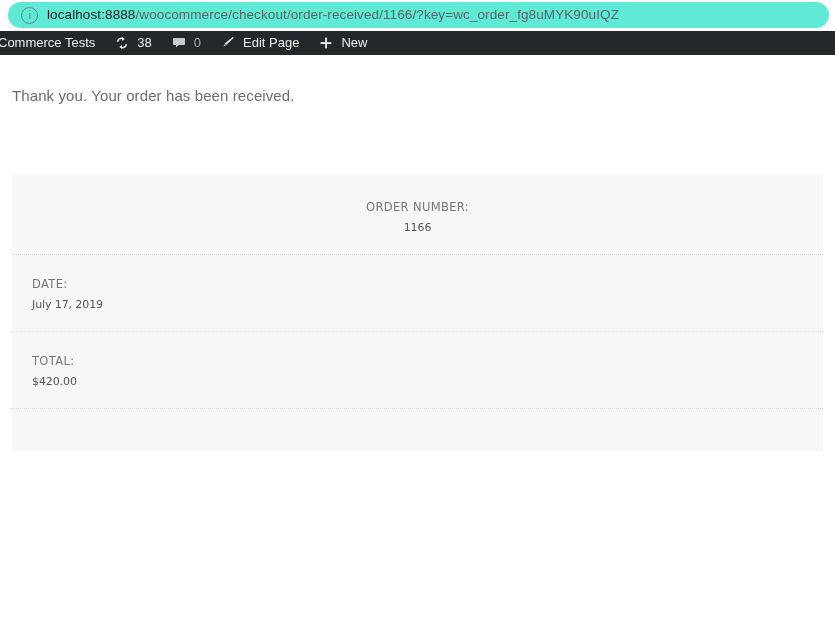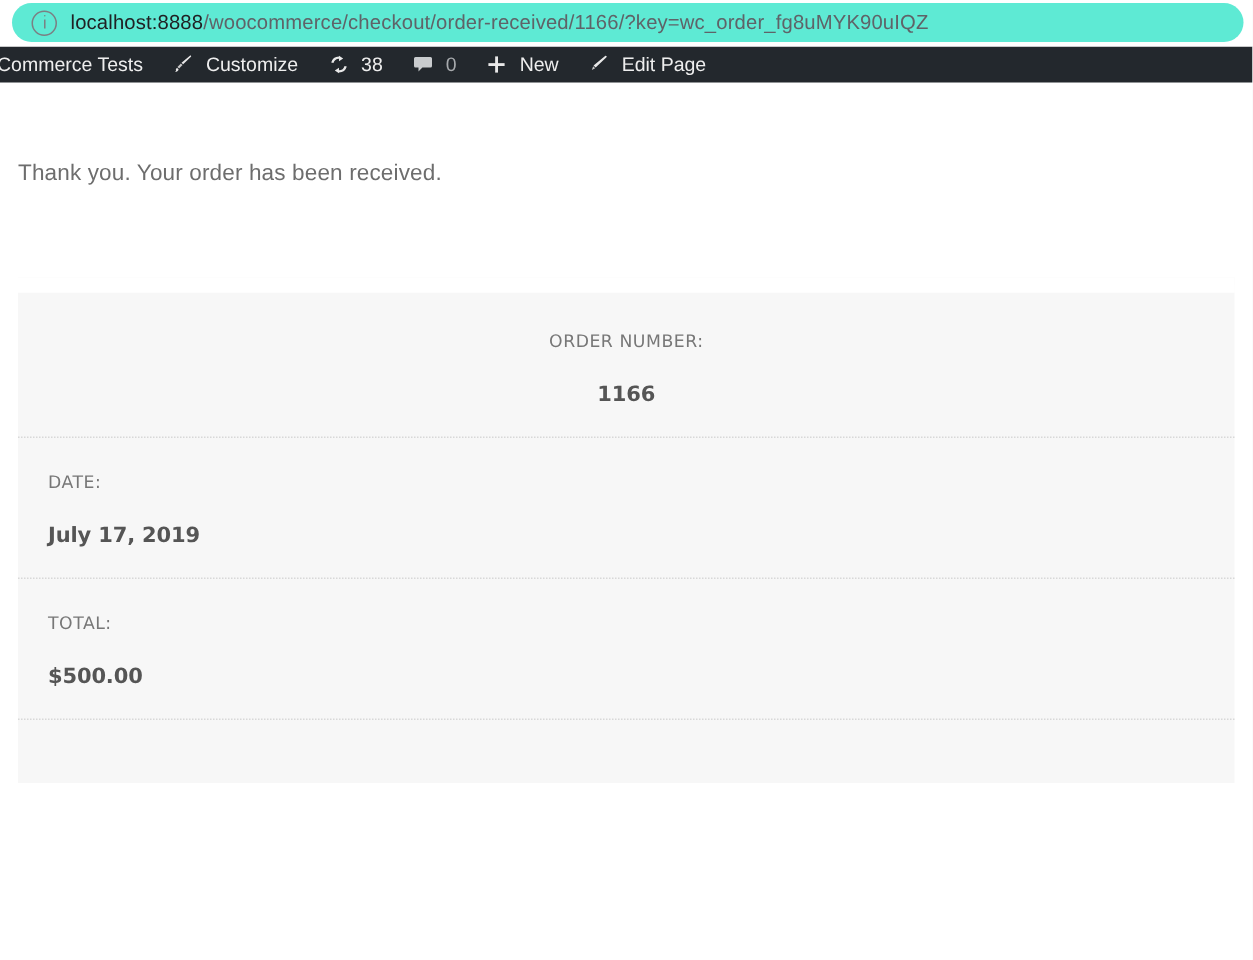"Customize" div.ab-item { html: <div> <span> <svg> <path></path> <path></path> <path></path> </svg> </span> <span>Customize</span> </div> -> none }
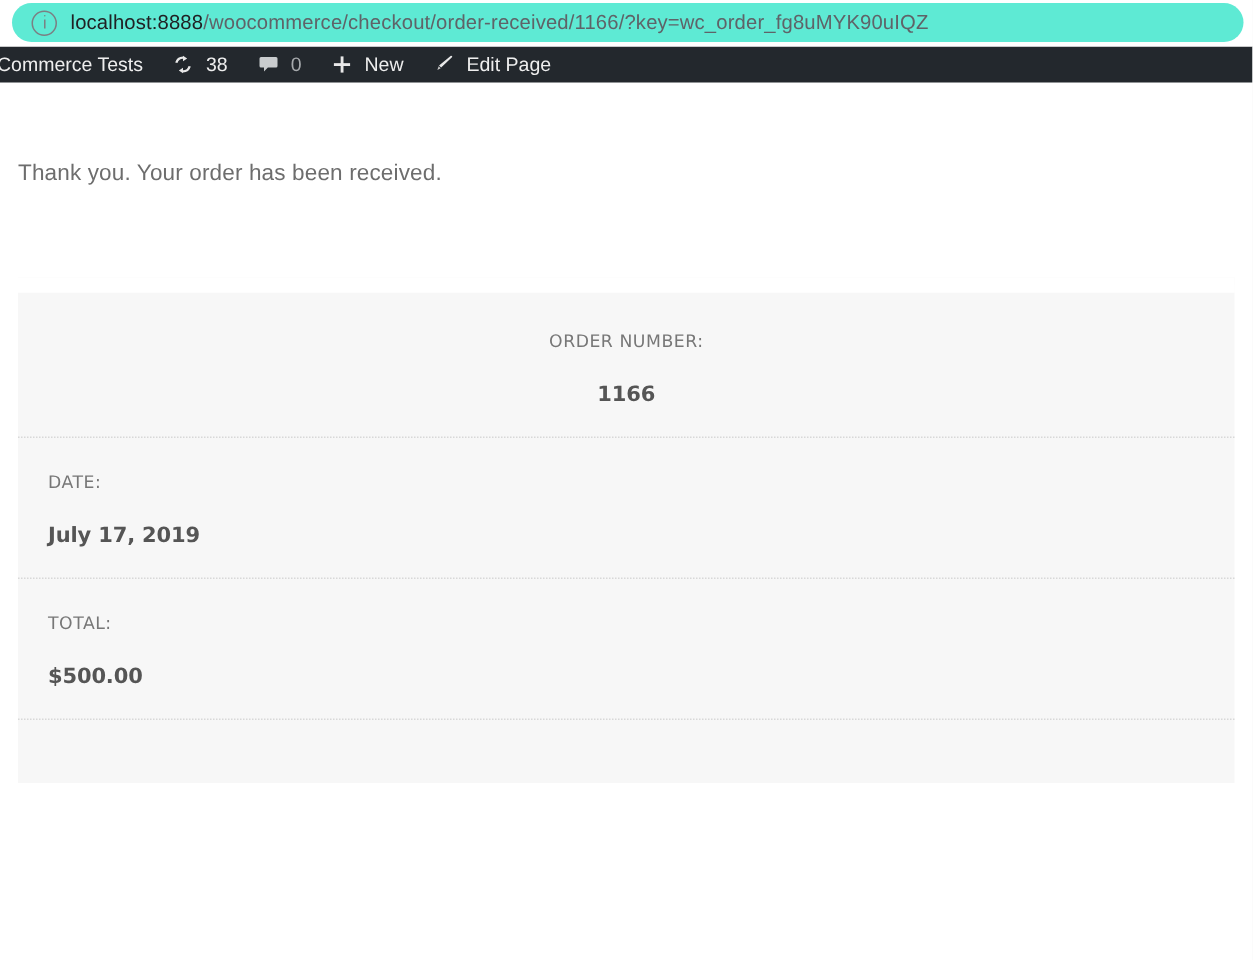"New" div.ab-item { order: before "Edit Page" -> after "Edit Page" }
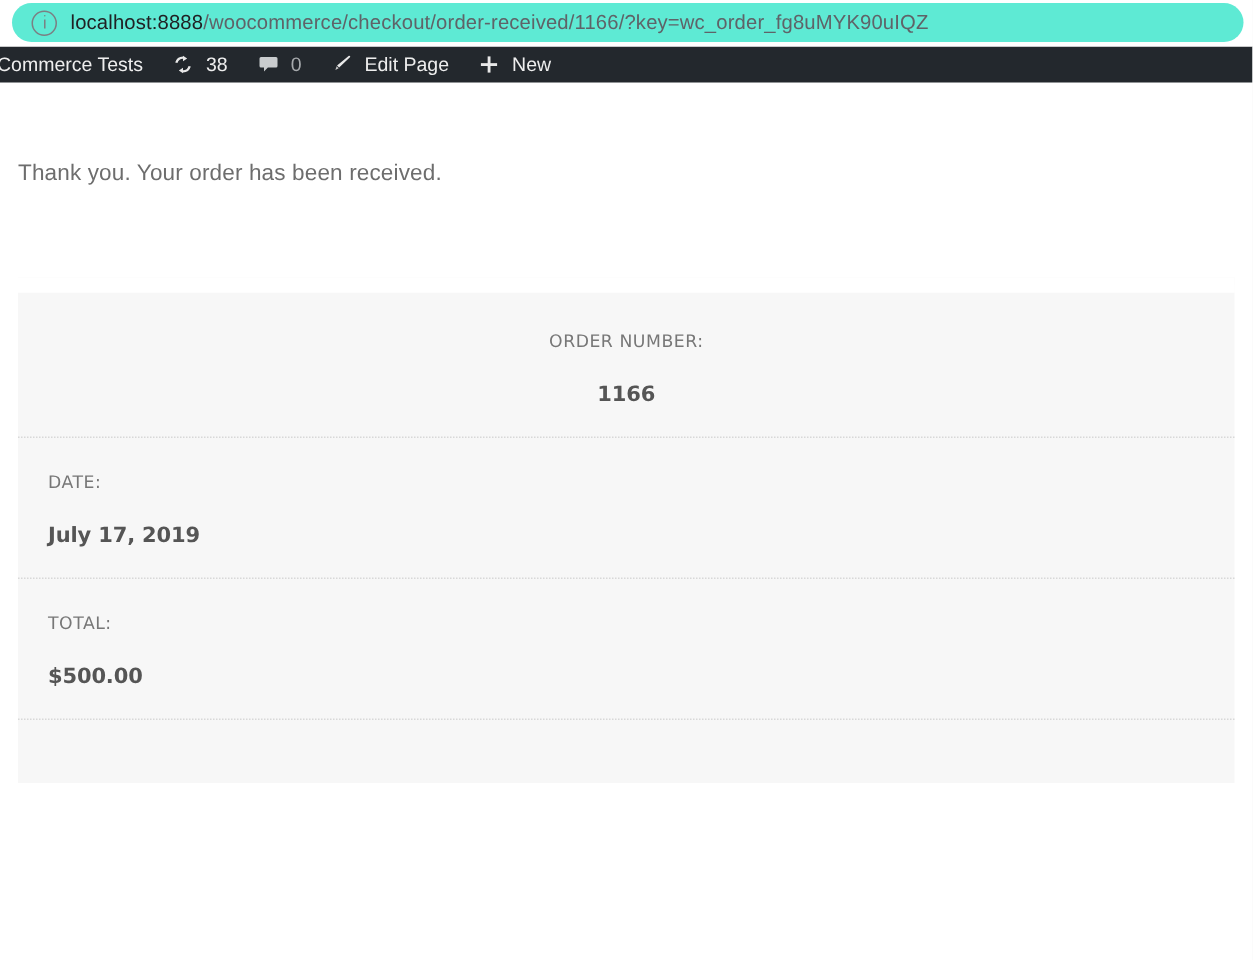"Thank you. Your order has" .thankyou { margin: 52px 0 0 0 -> 32px 0 0 0 }
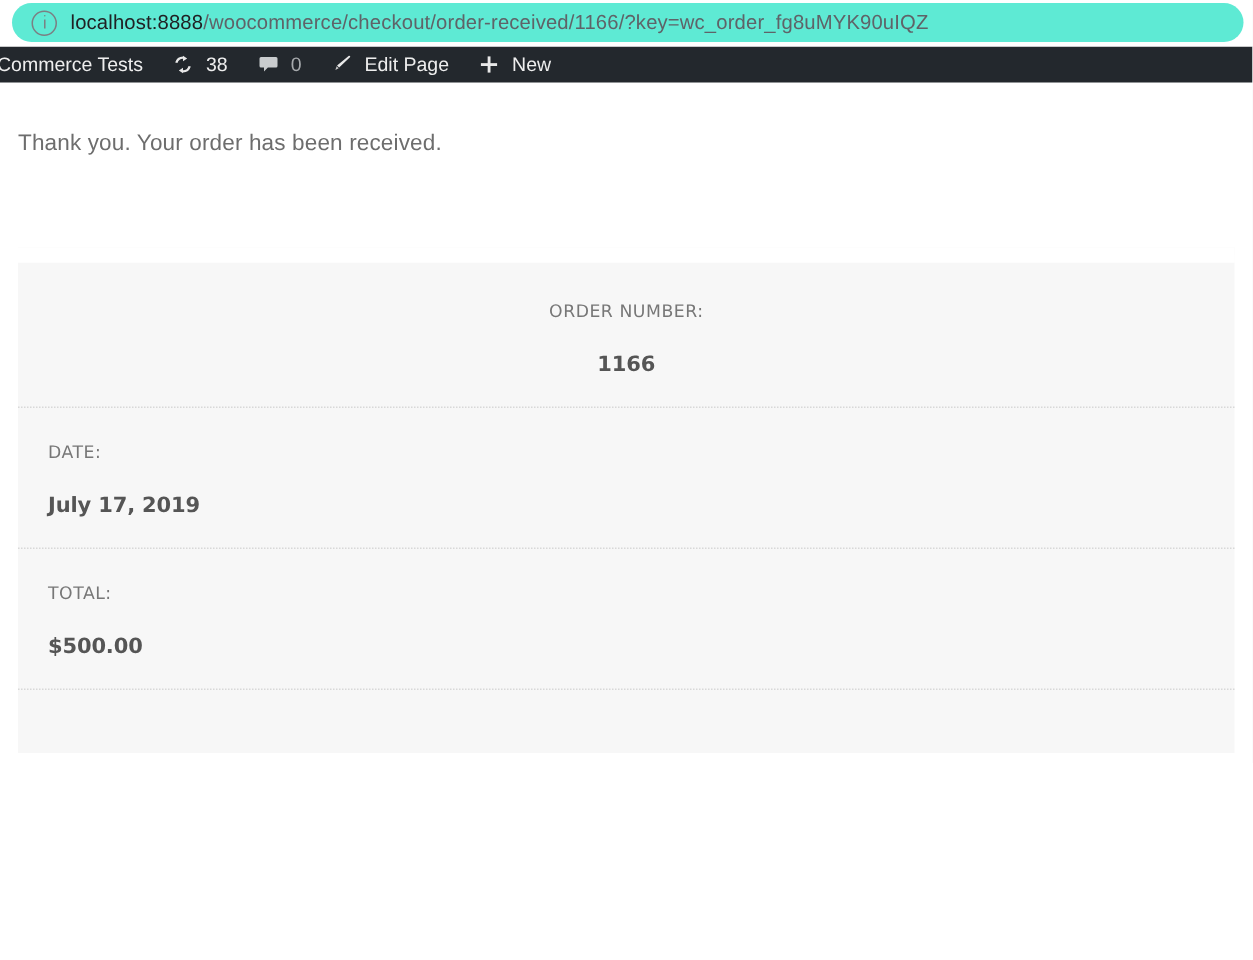"1166" .order-value { font-size: 14px -> 11px; font-weight: bold -> normal; margin-top: 21px -> 7px }
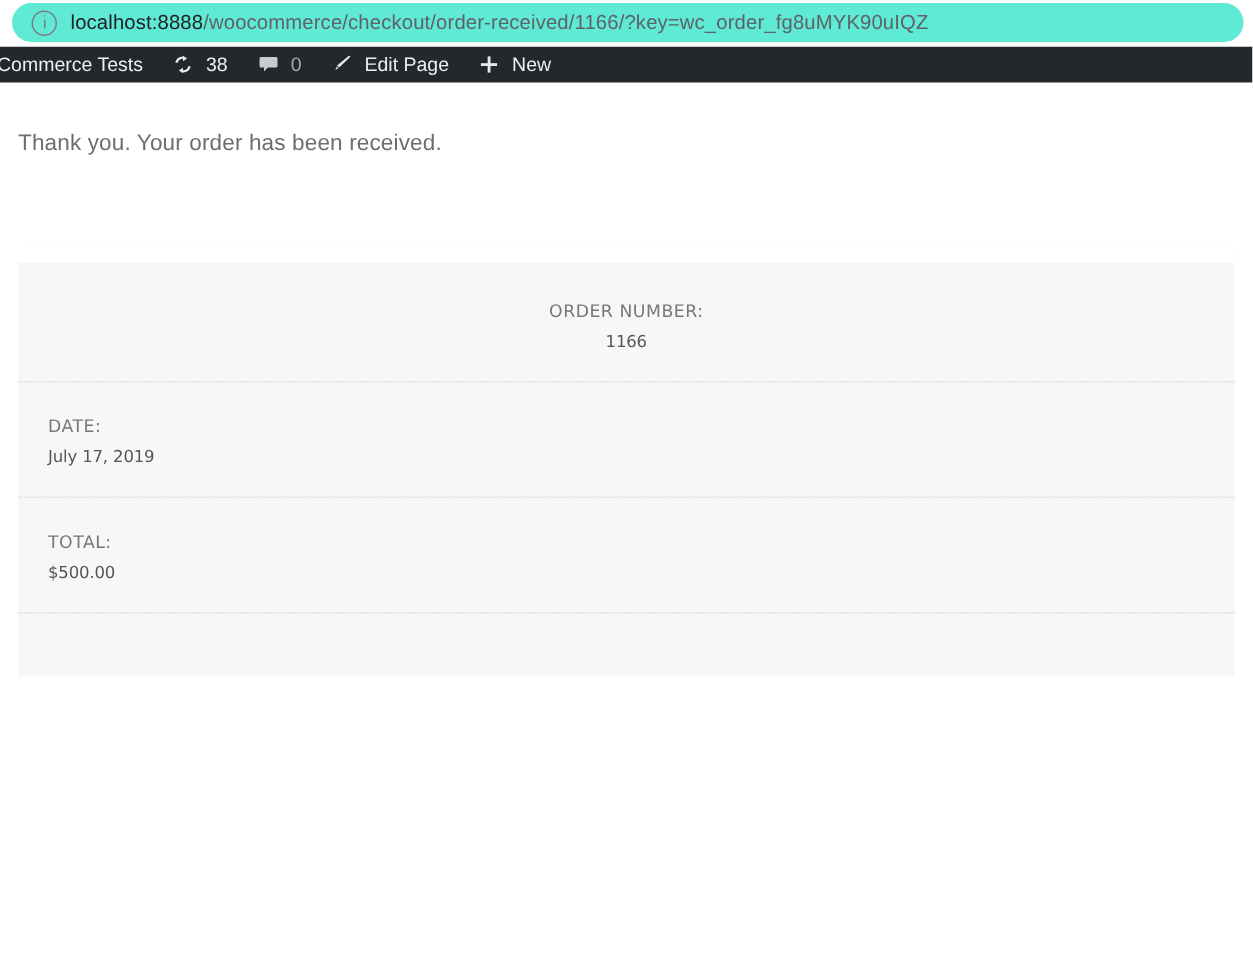"$500.00" span.order-value { text: $500.00 -> $420.00 }
